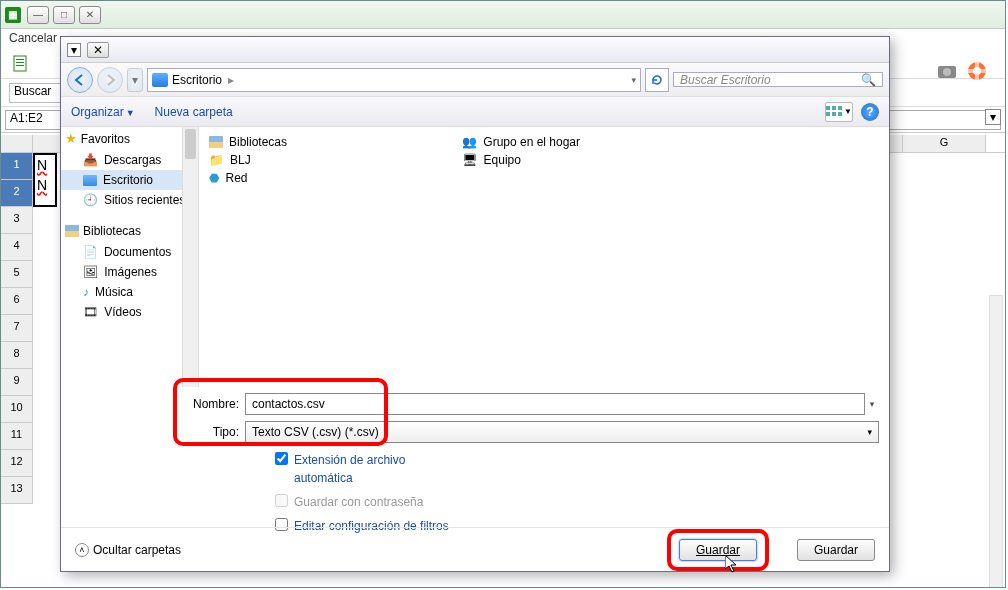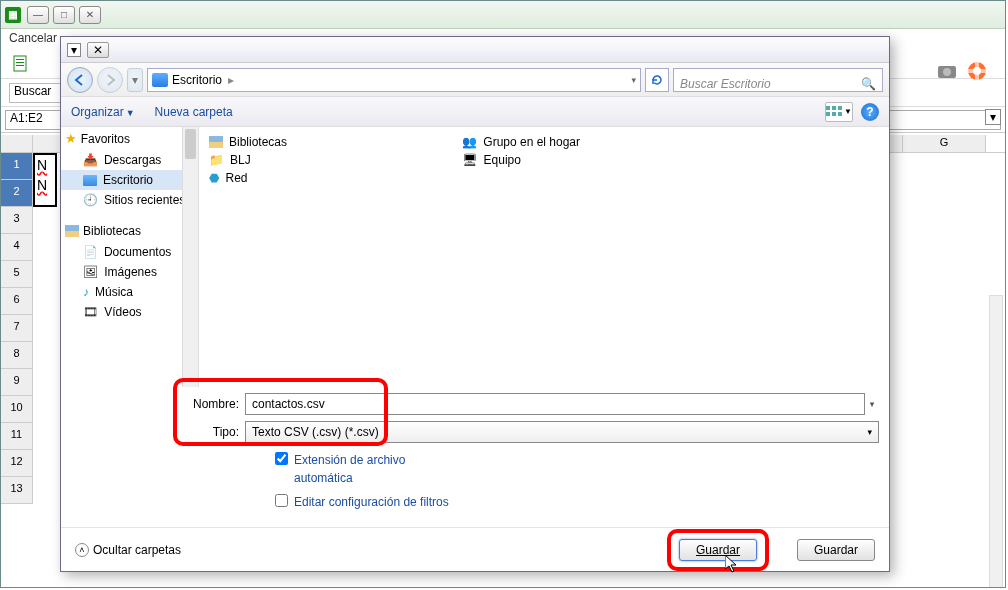"Buscar Escritorio" .search-box { align-items: flex-end -> flex-start; height: 24px -> 15px }
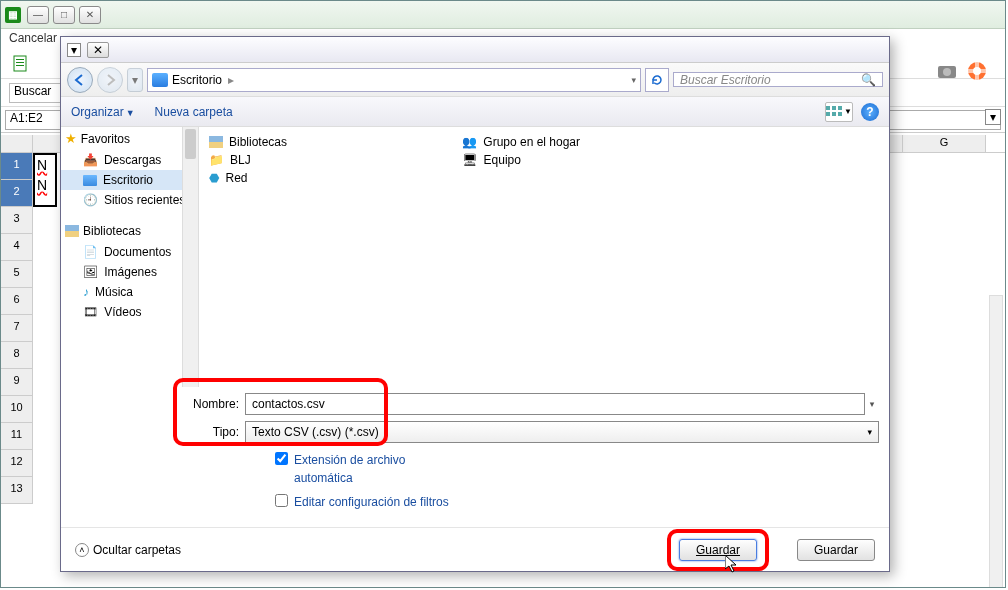"Guardar con contraseña" div.check-row { html: none -> <div> <input> <span>Guardar con contraseña</span> </div> }
